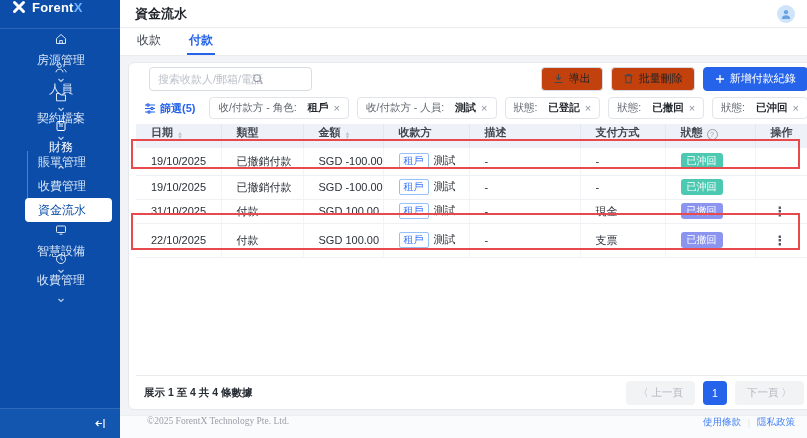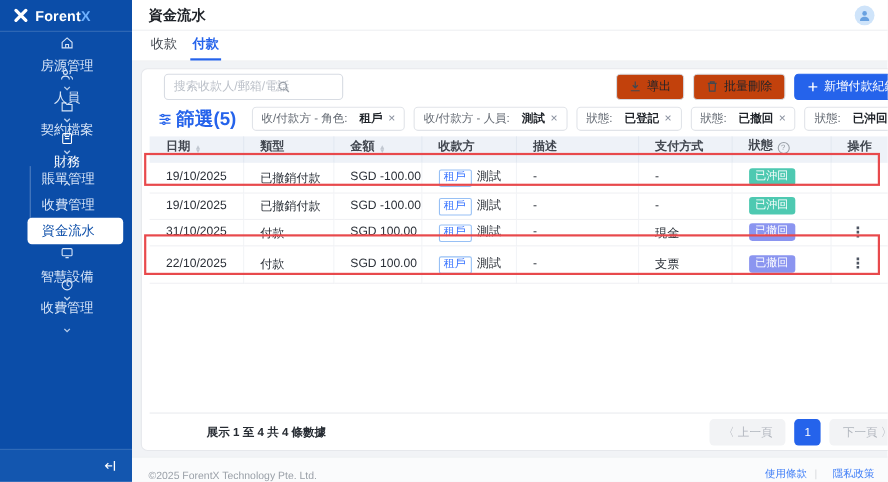"ForentX" .logo-row { align-items: center -> none }
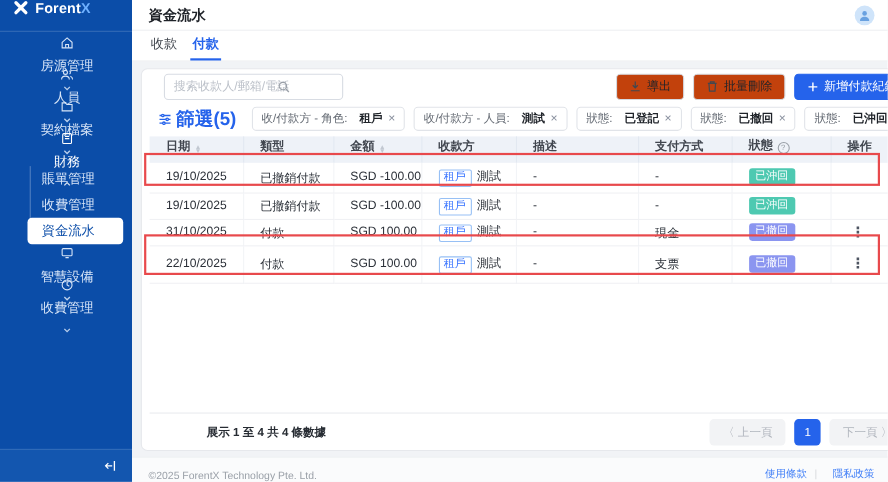"收款" .tabbar { gap: 10px -> 24px }
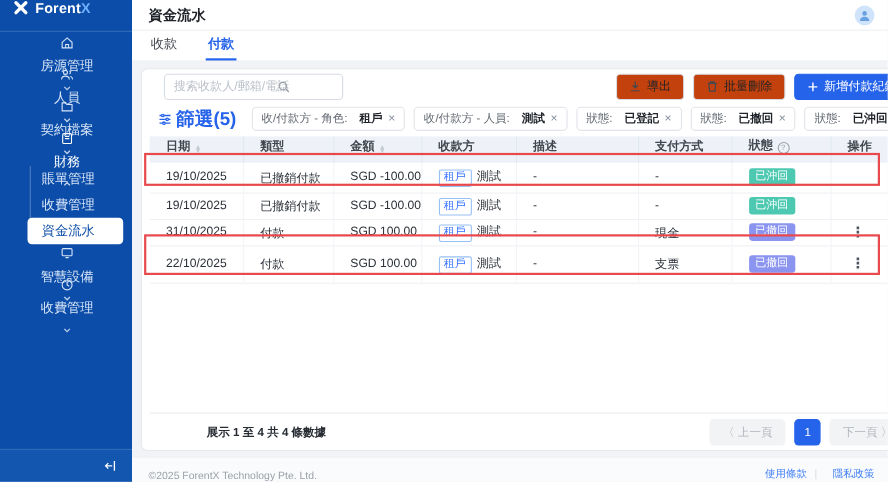"篩選(5)" .filter-trigger { font-size: 17px -> 11px }
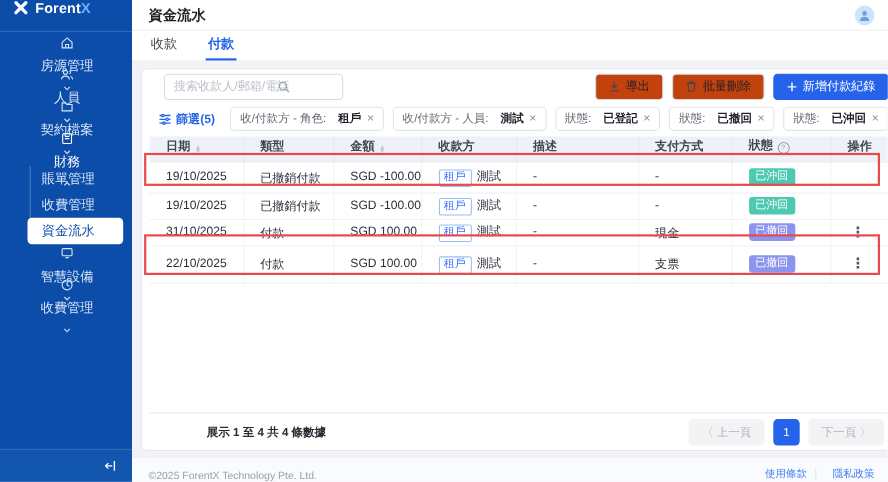"展示 1 至 4 共" .pg-summary { margin-left: 44px -> none }
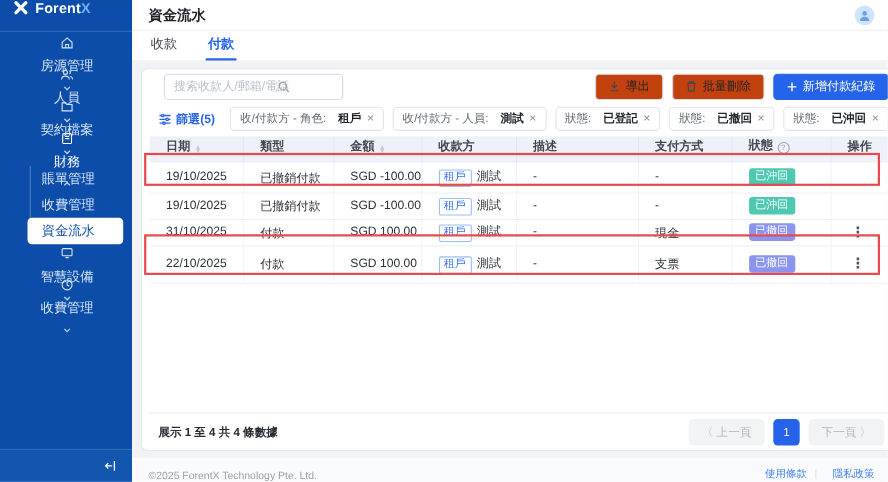"©2025 ForentX Technology Pte. Ltd." .footer { align-items: flex-end -> flex-start; font-family: none -> Liberation Serif, serif; padding: 0 12px 0 15px -> 0 12px 0 27px }
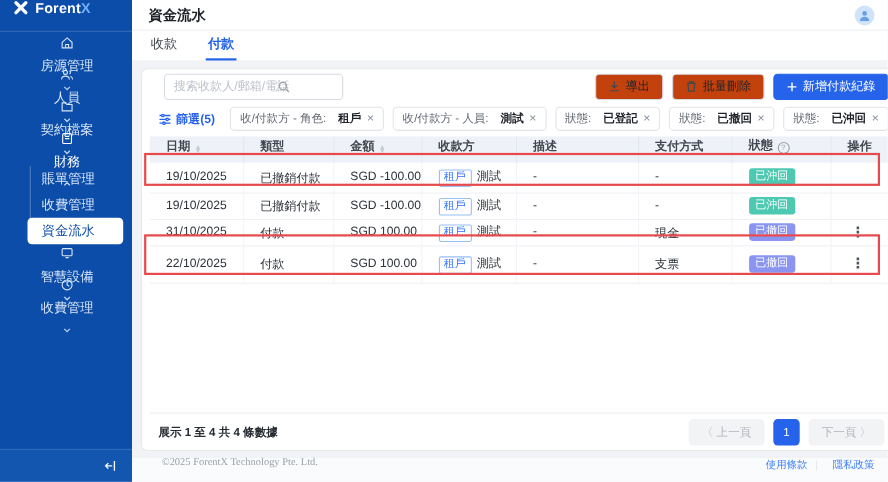"使用條款" .f-links a { margin-left: 7px -> none }
